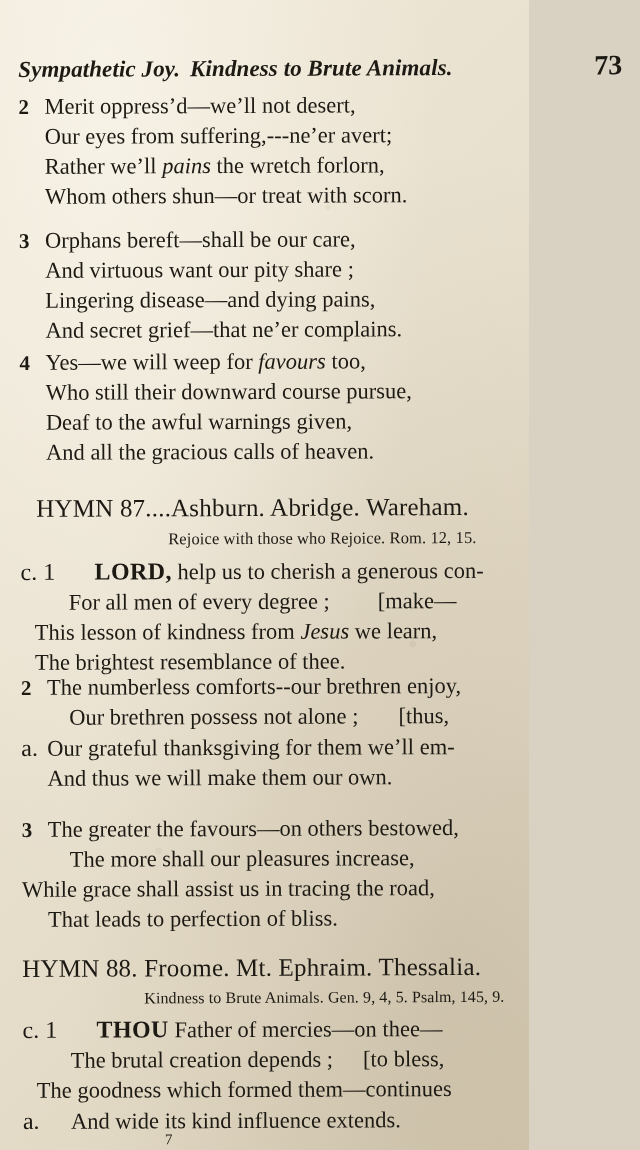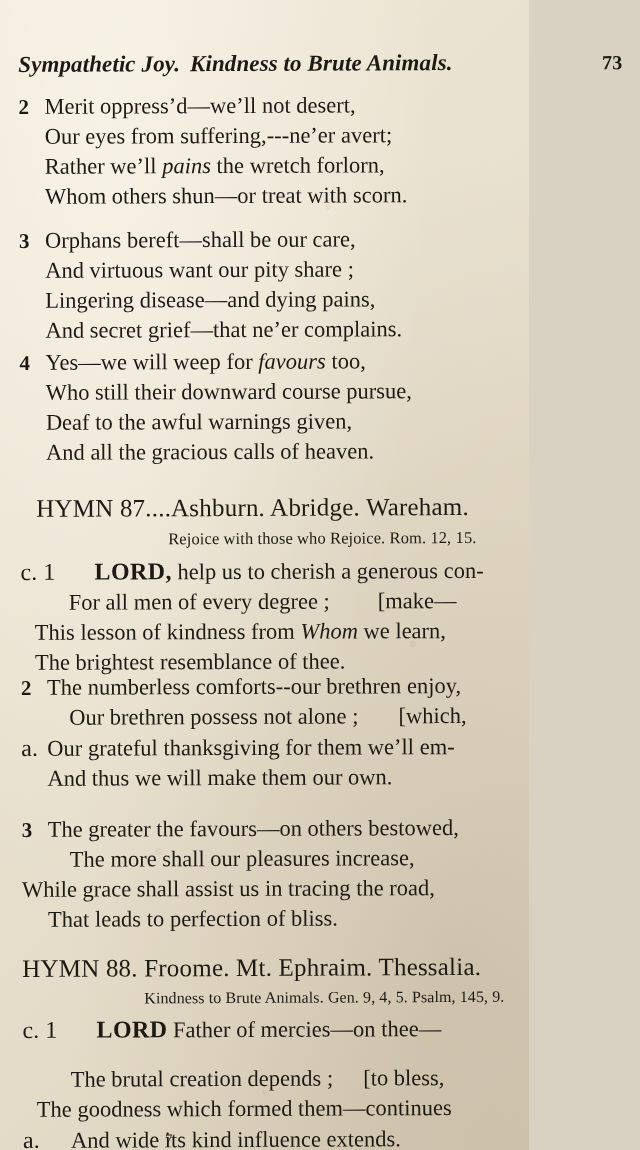"73" .runhead .rh-right { font-size: 20px -> 28px }
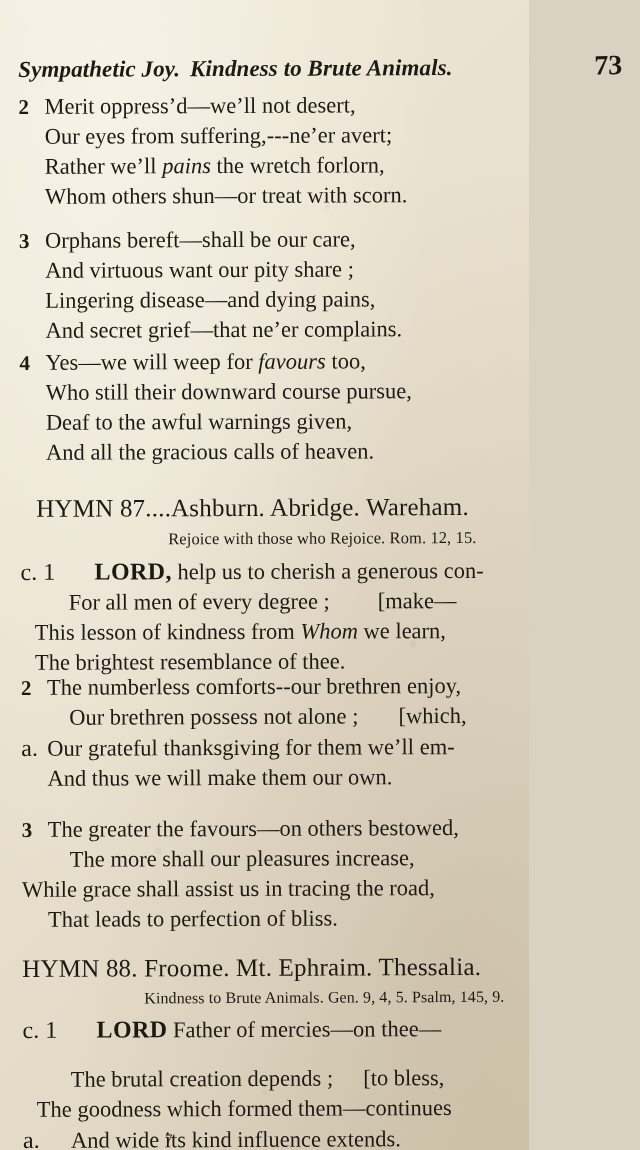"Whom" span.it { text: Whom -> Jesus }
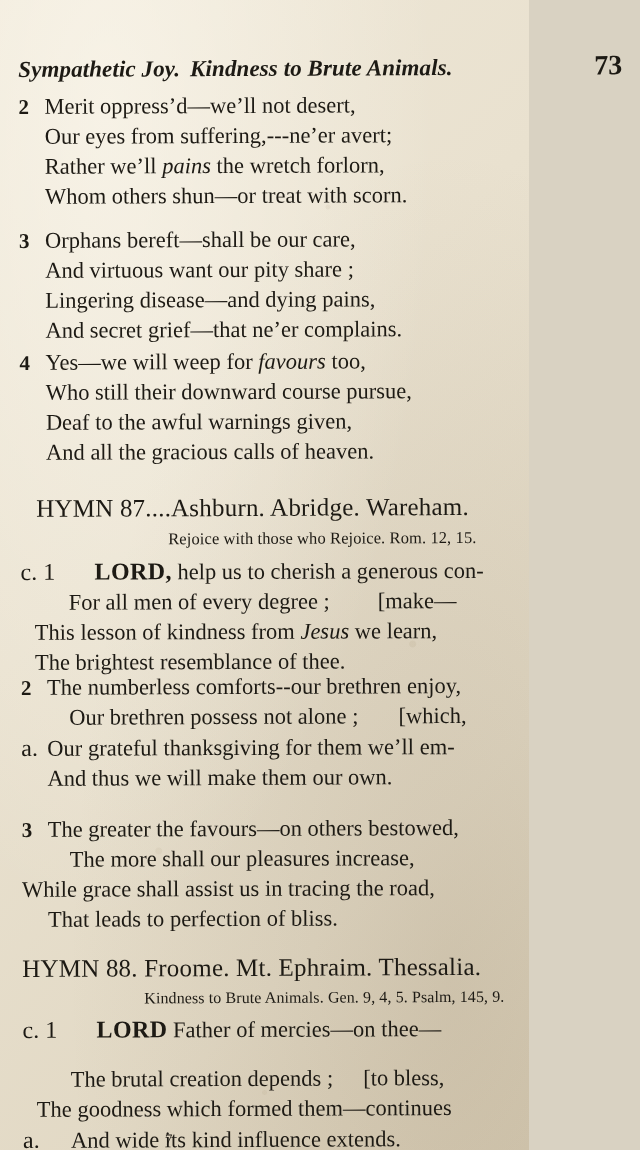"[which," span.catchword { text: which -> thus }
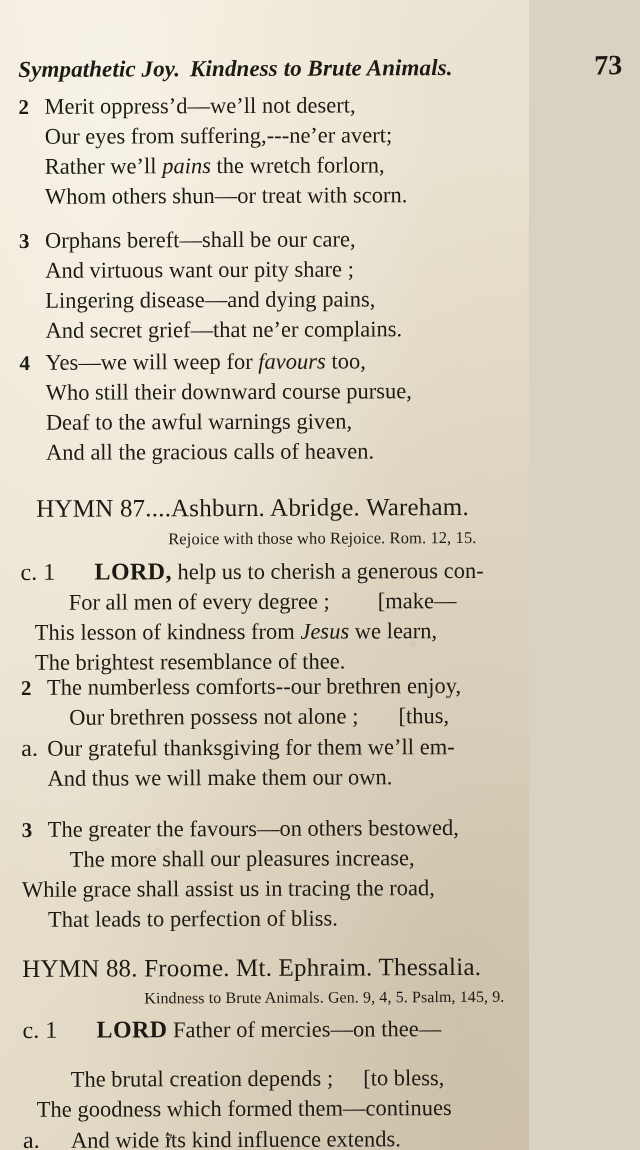"LORD" span.sc { text: LORD -> THOU }
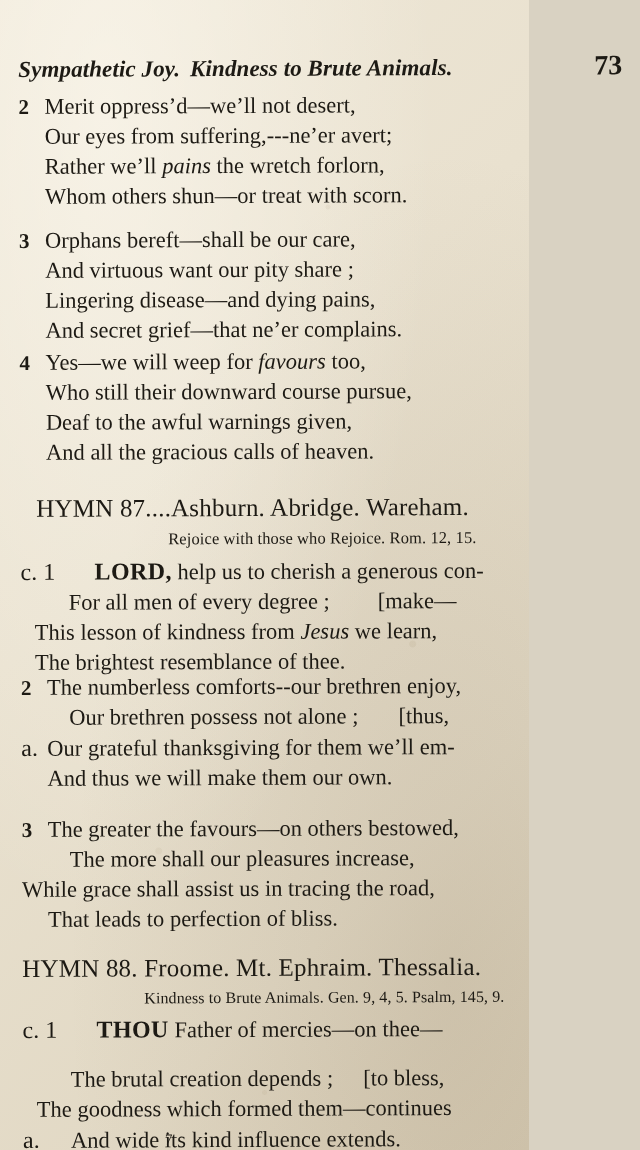"[to bless," span.catchword { margin-top: 19px -> none }
